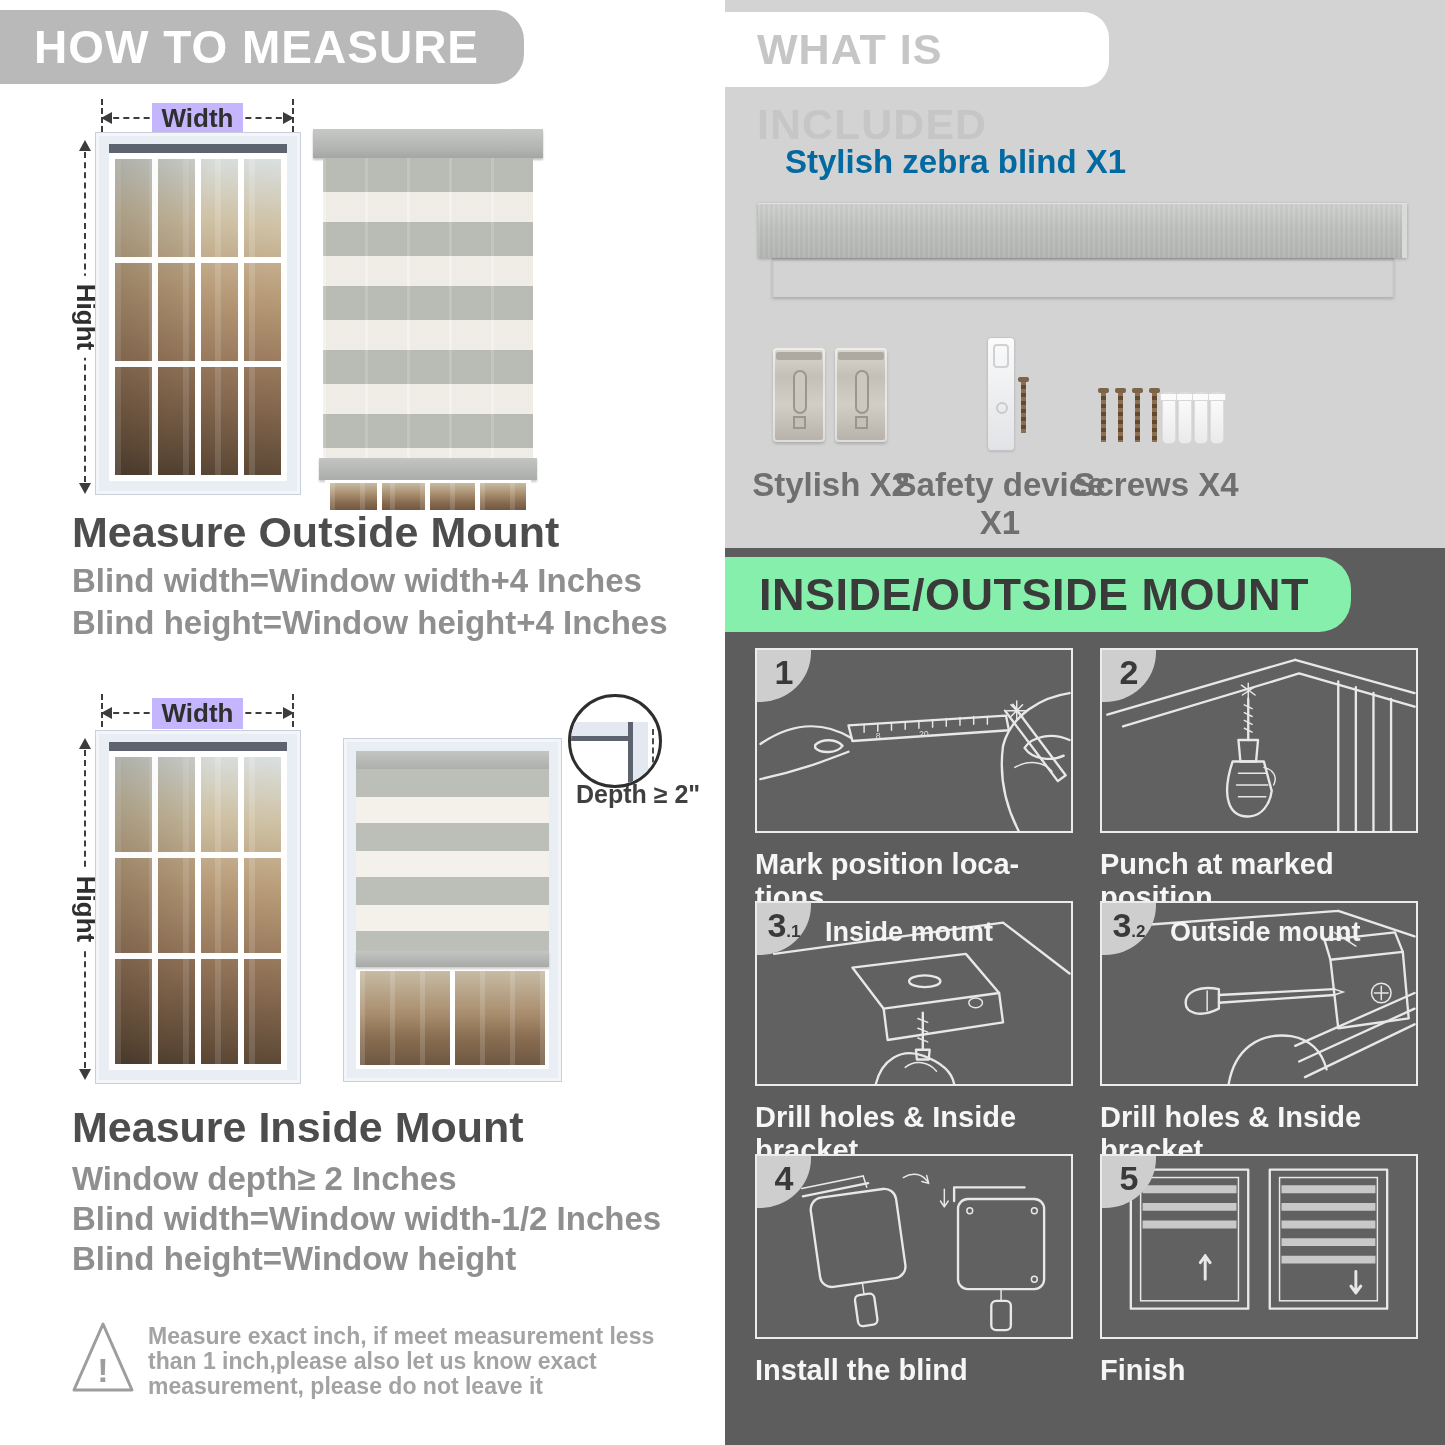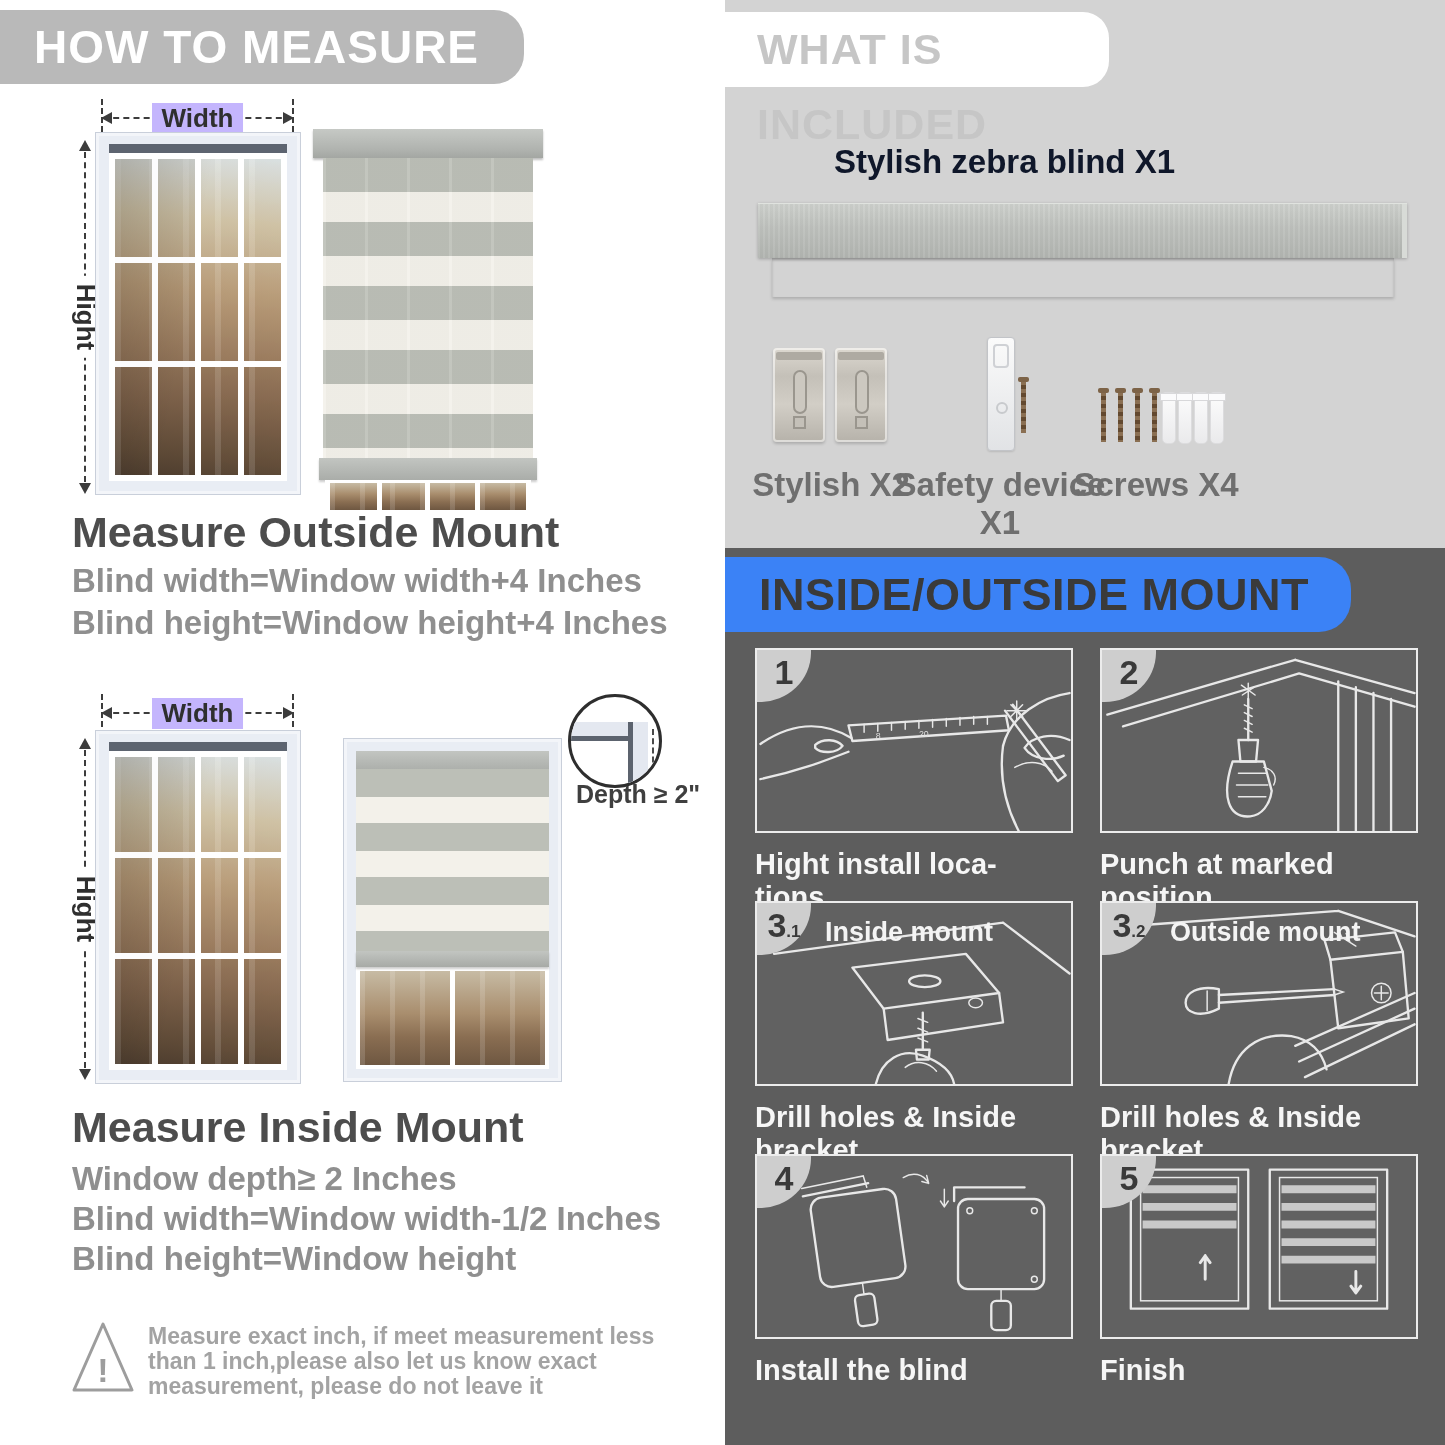"Stylish zebra blind X1" .product-label { color: #0f172a -> #0369a1; text-align: right -> left }
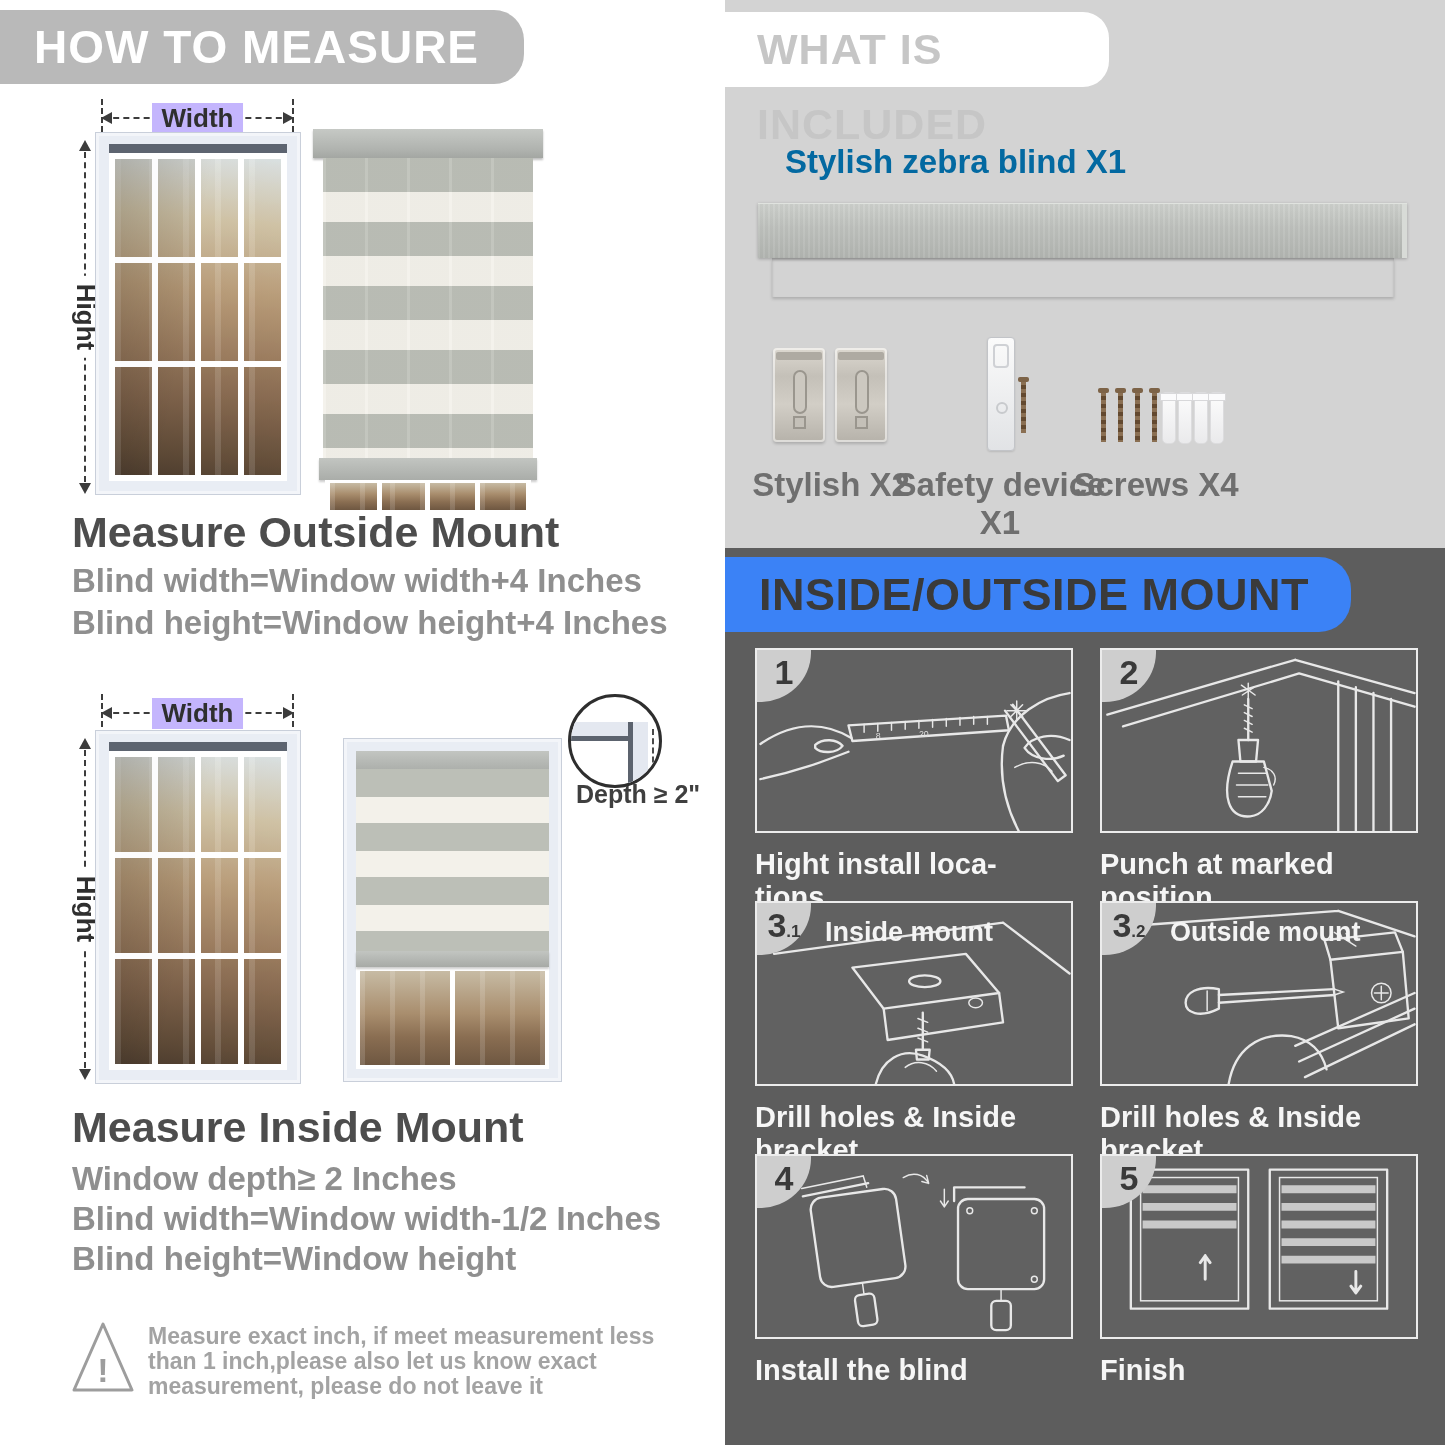"INSIDE/OUTSIDE MOUNT" .banner-mount { background: #3b82f6 -> #86efac }
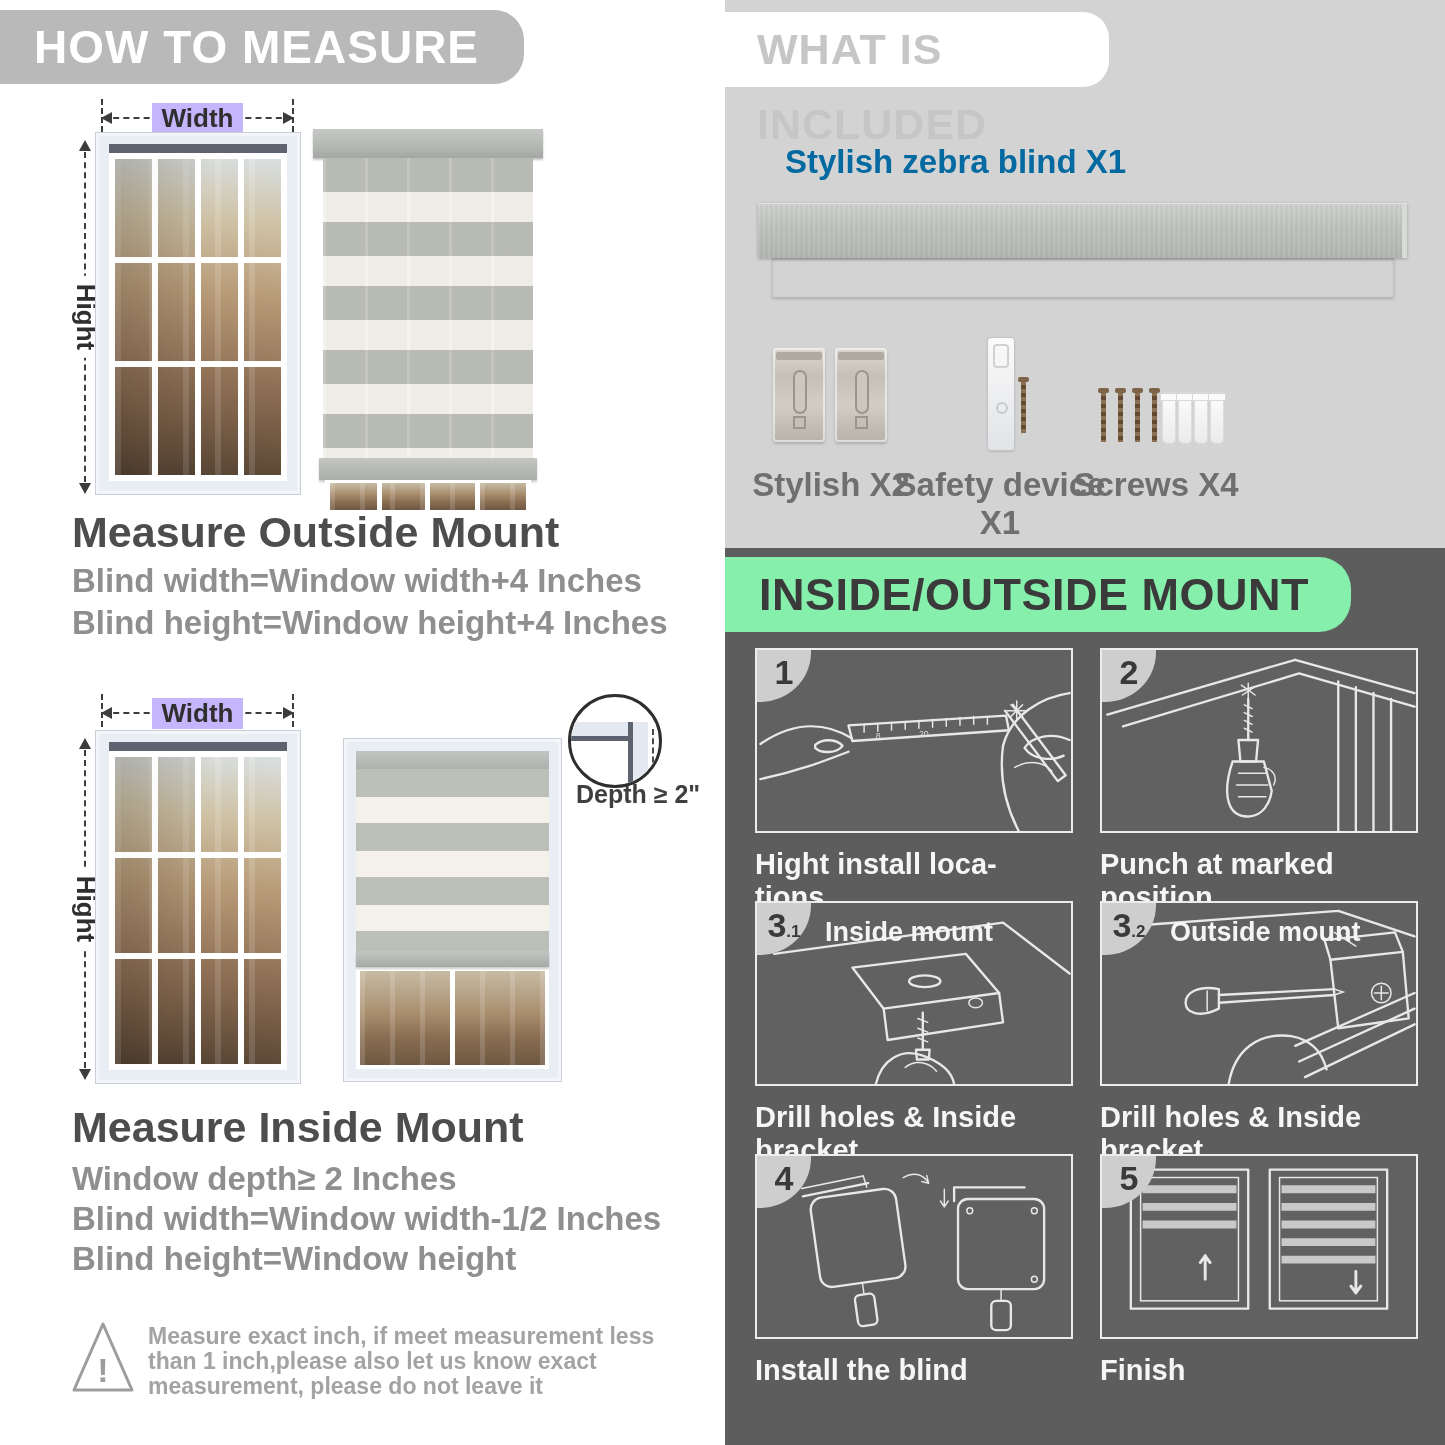"Hight install loca- tions" div.scap { text: Hight install -> Mark position }
